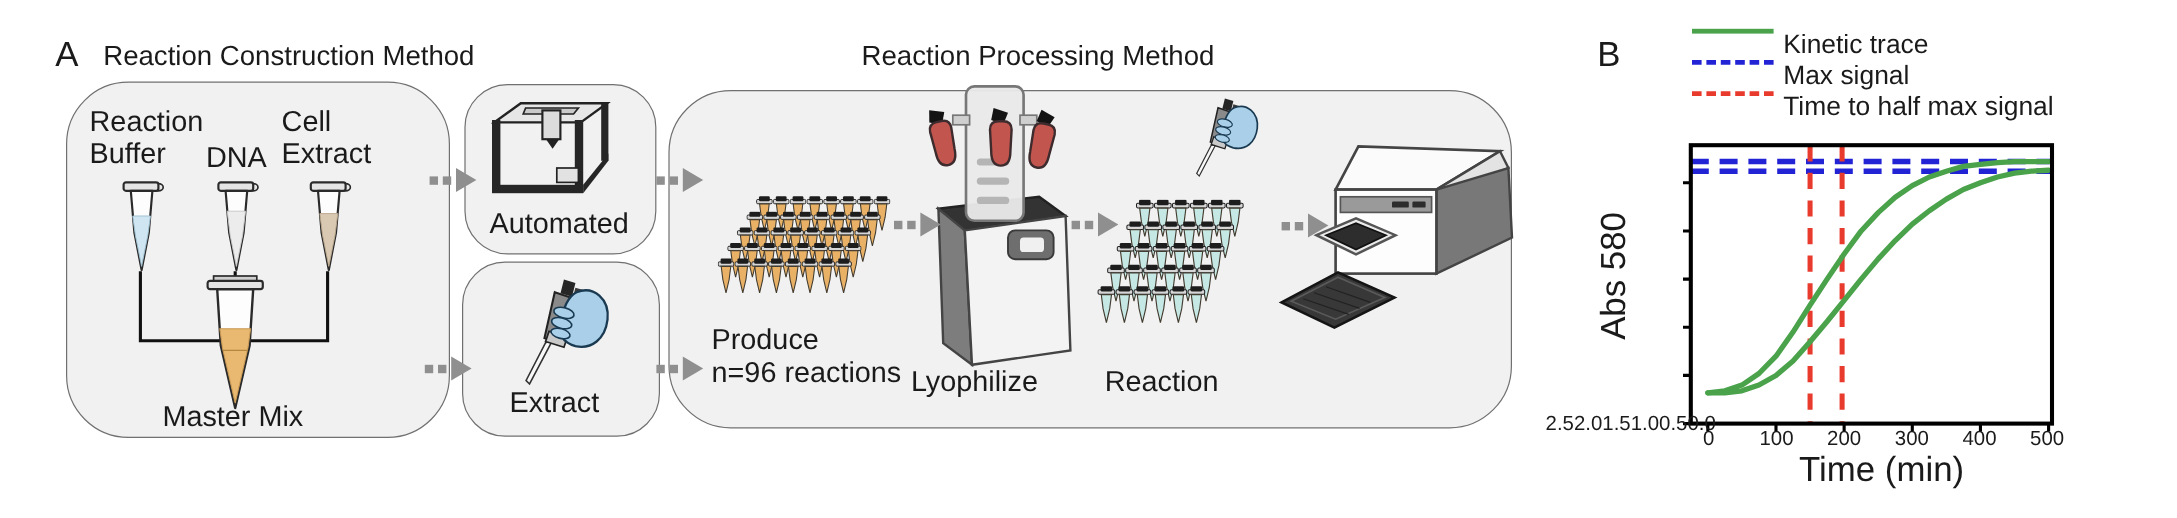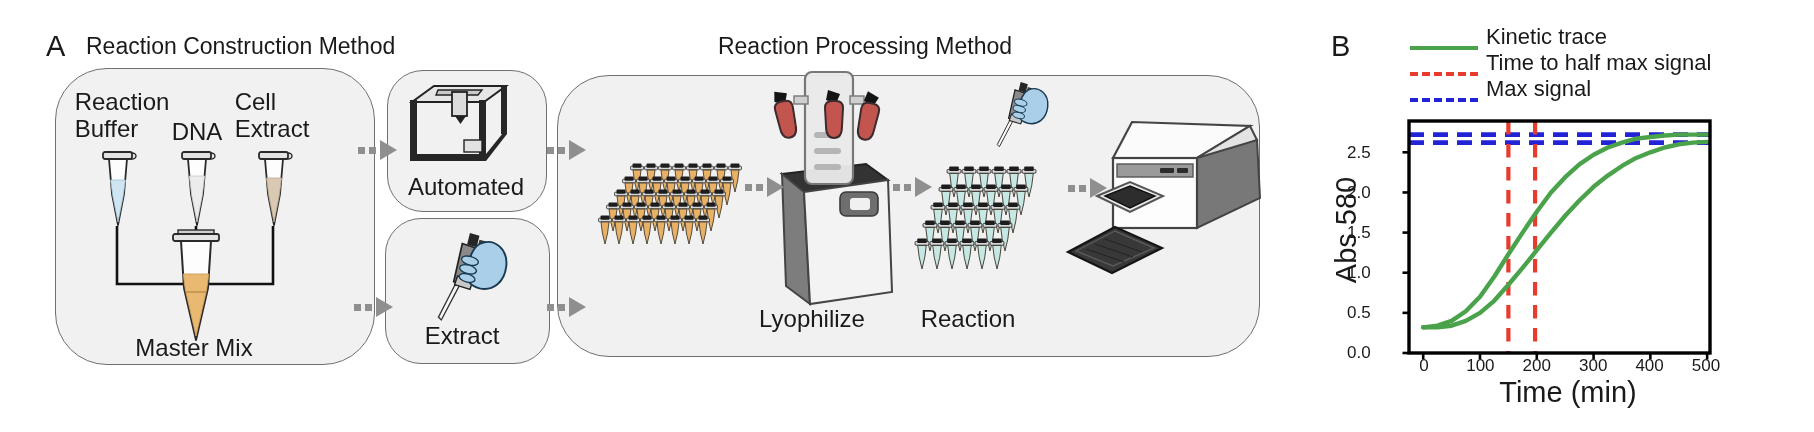"Kinetic trace" .legend-row { align-items: flex-end -> flex-start }
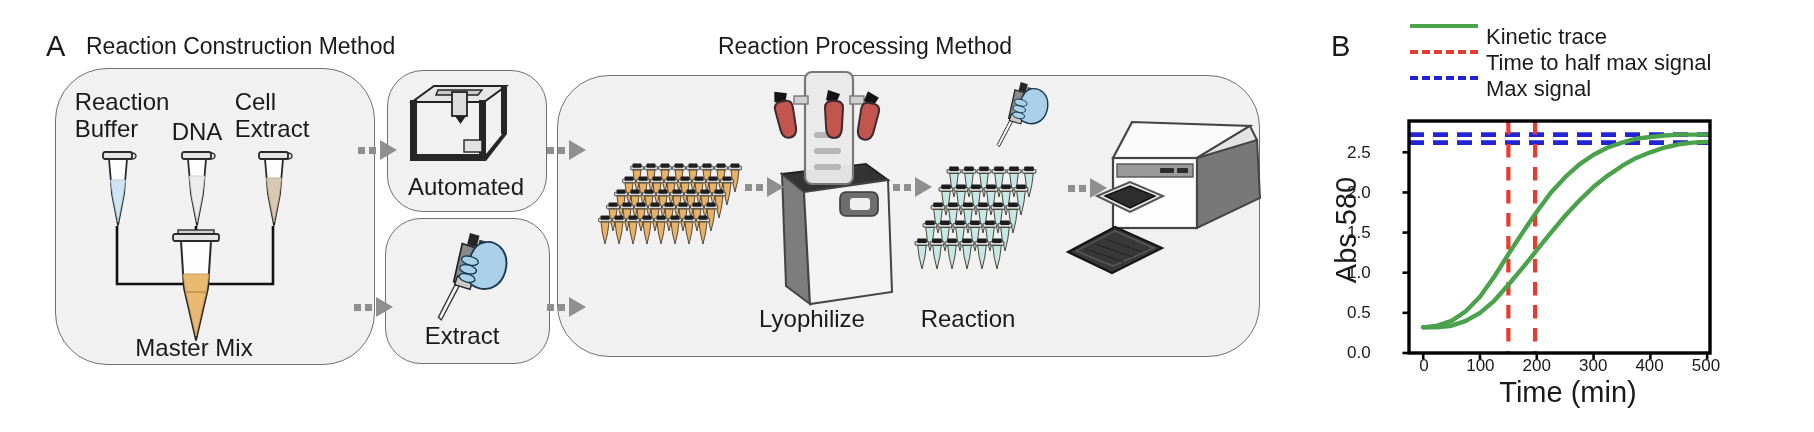"Time to half max signal" div.legend-row { order: before "Max signal" -> after "Max signal" }
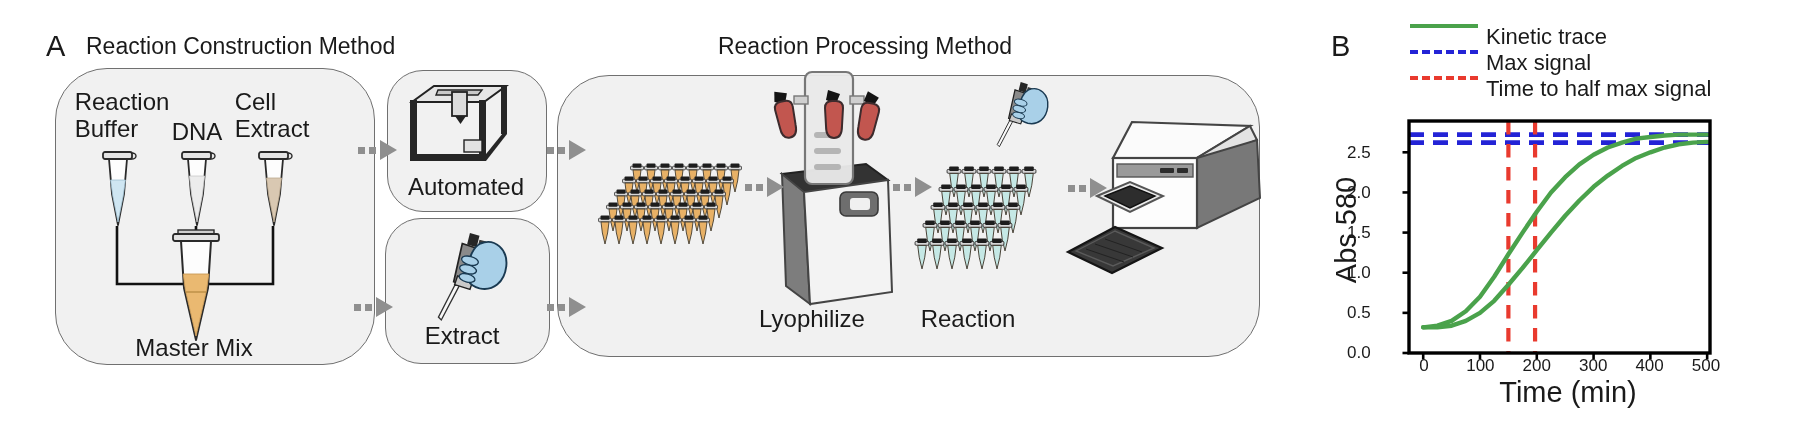"Produce" div.lbl { html: none -> <div> <div>Produce</div> <div>n=96 reactions</div> </div> }
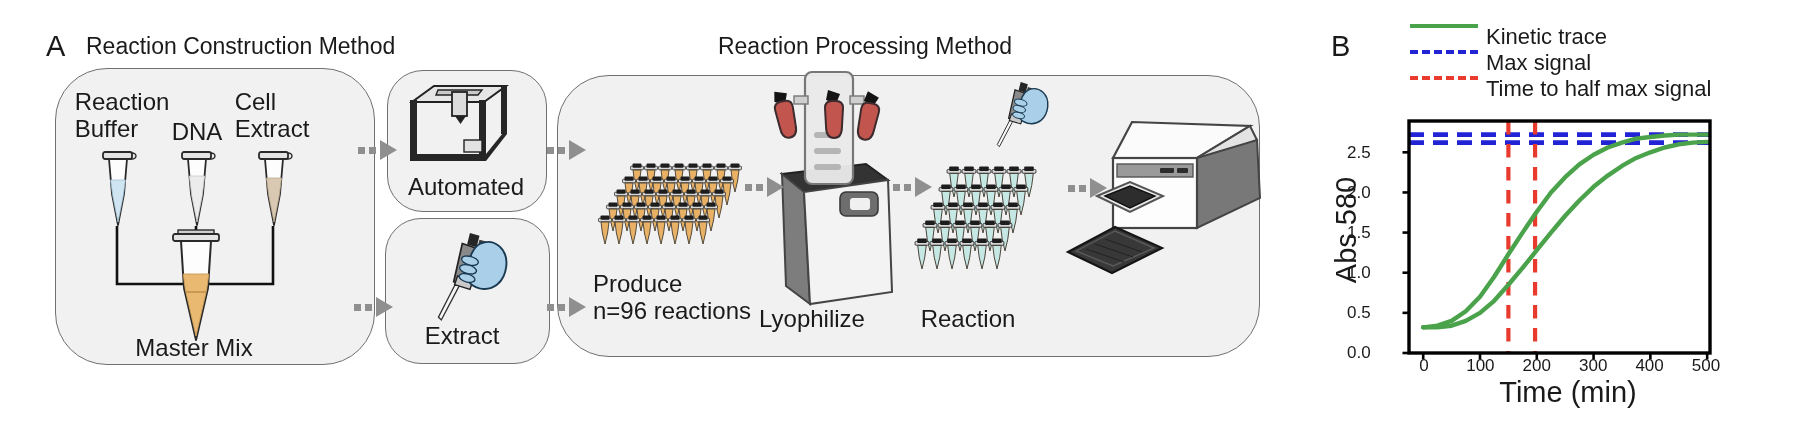"2.5" .yticks { align-items: none -> flex-end; flex-direction: column -> row; left: 1347px -> 1288px }
